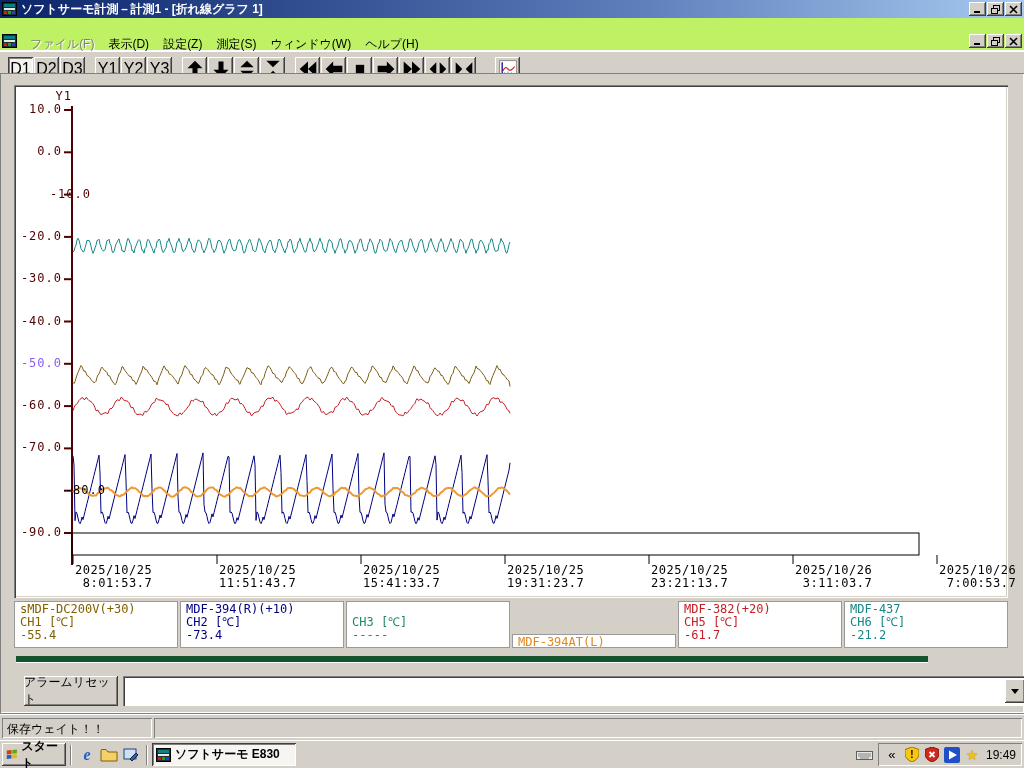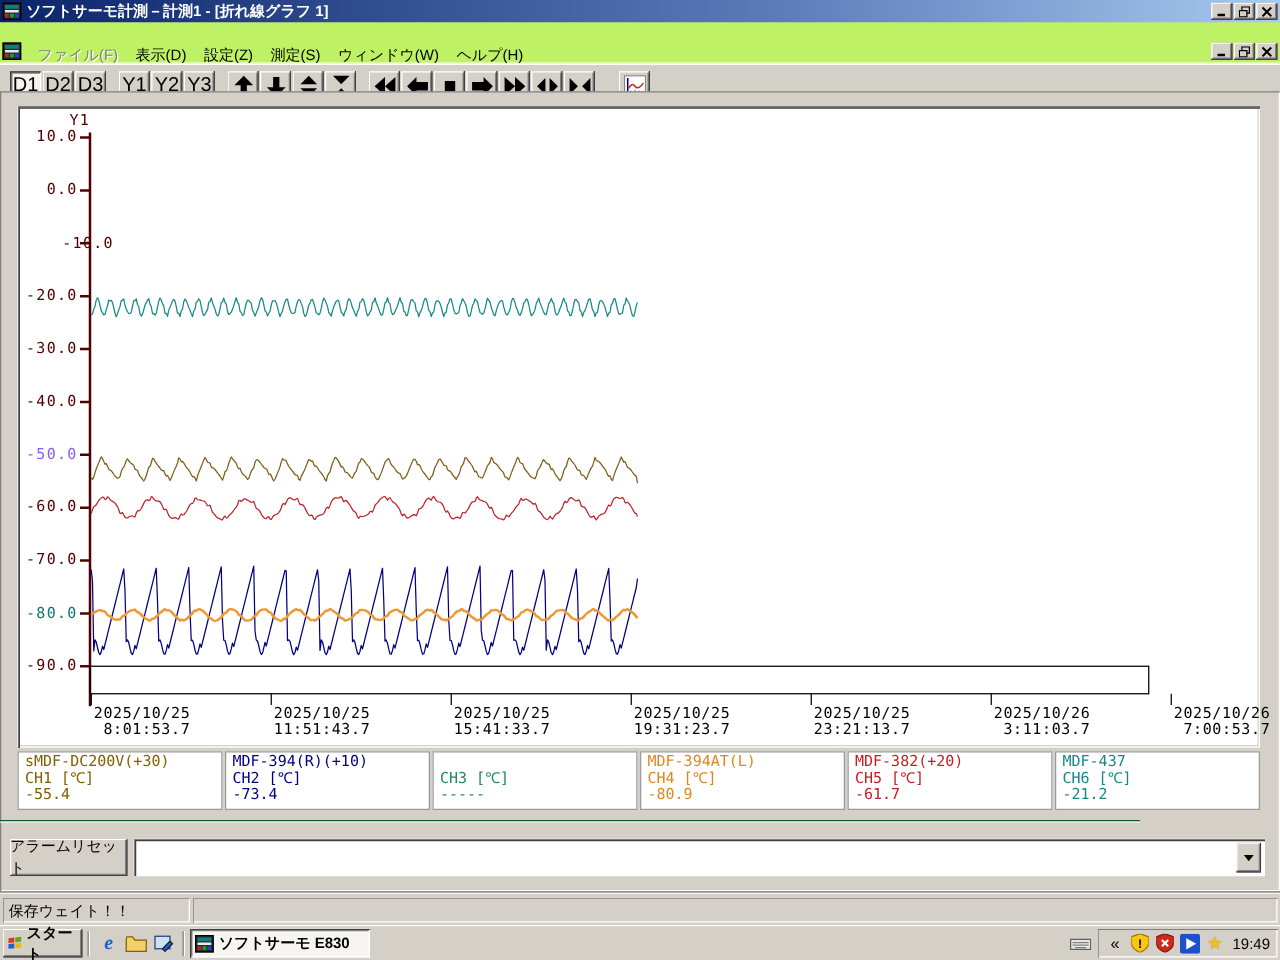"-80.0" div.ytick { color: #0f766e -> #000000; margin-left: none -> 44px }
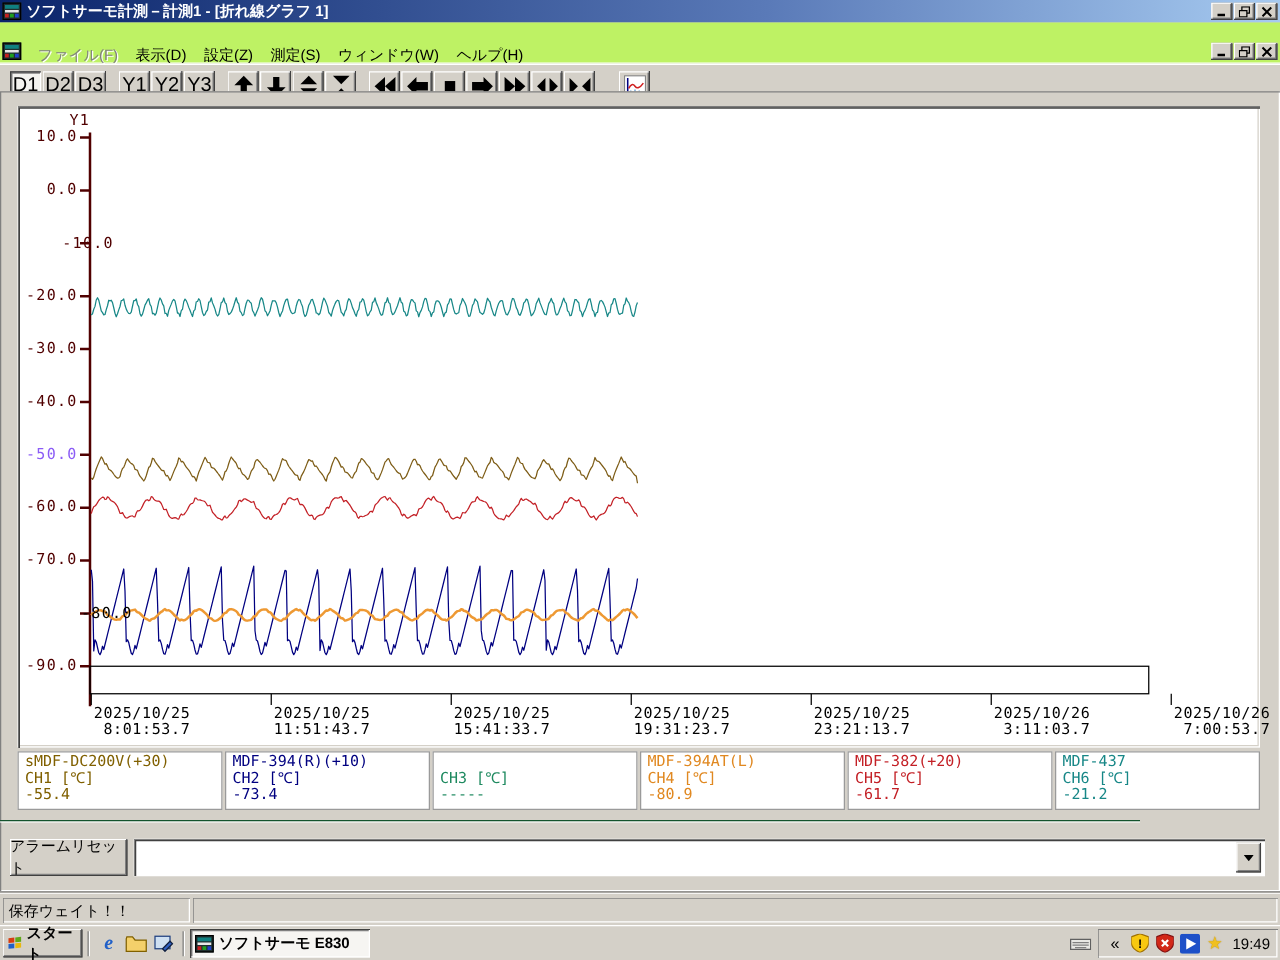"MDF-394AT(L)" div.lcell { margin-top: none -> 33px }
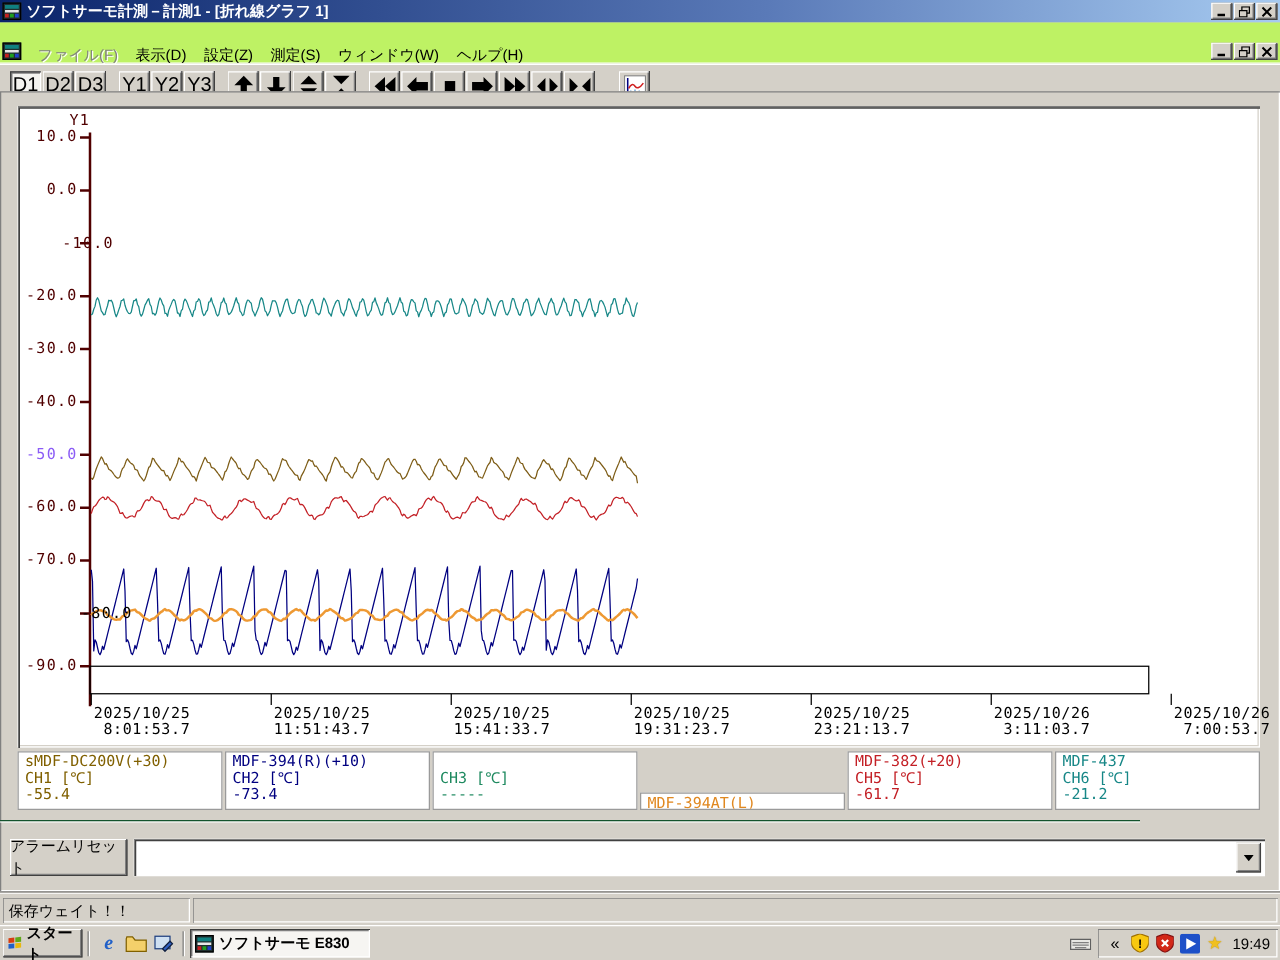"アラームリセット" .alarm-row { border-top: 1px solid #14532d -> 6px solid #14532d; left: 0 -> 16px }
